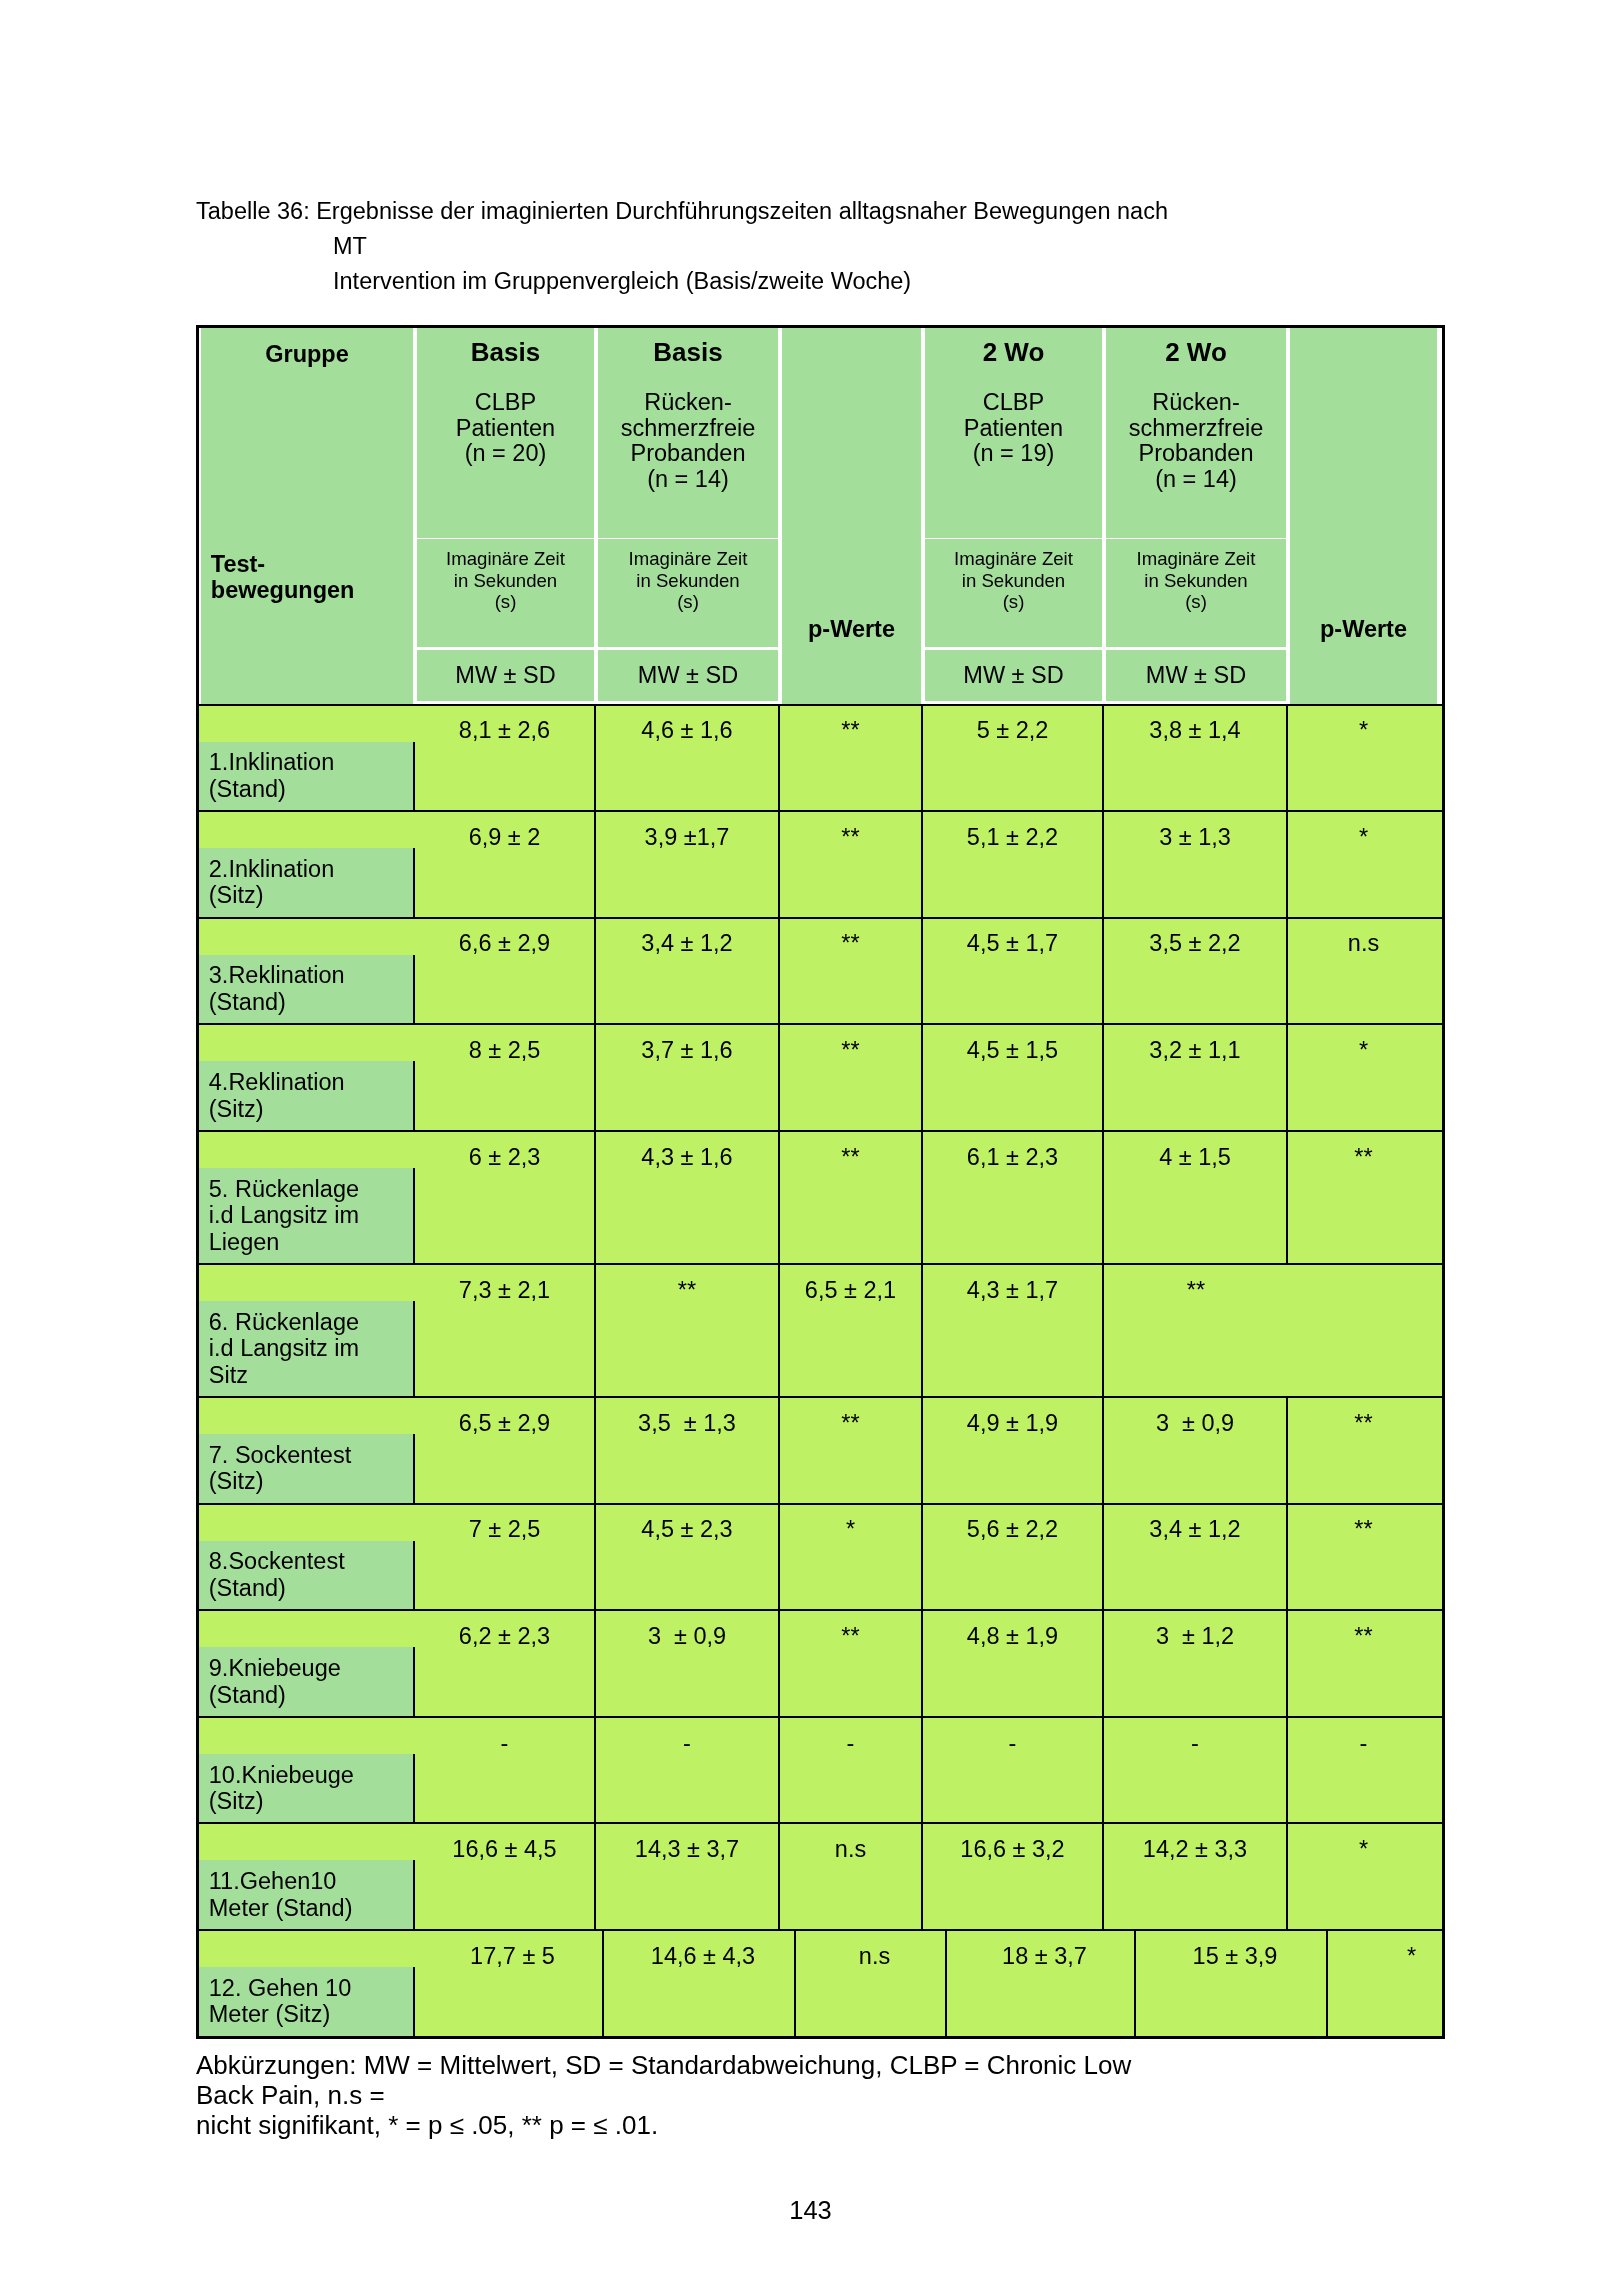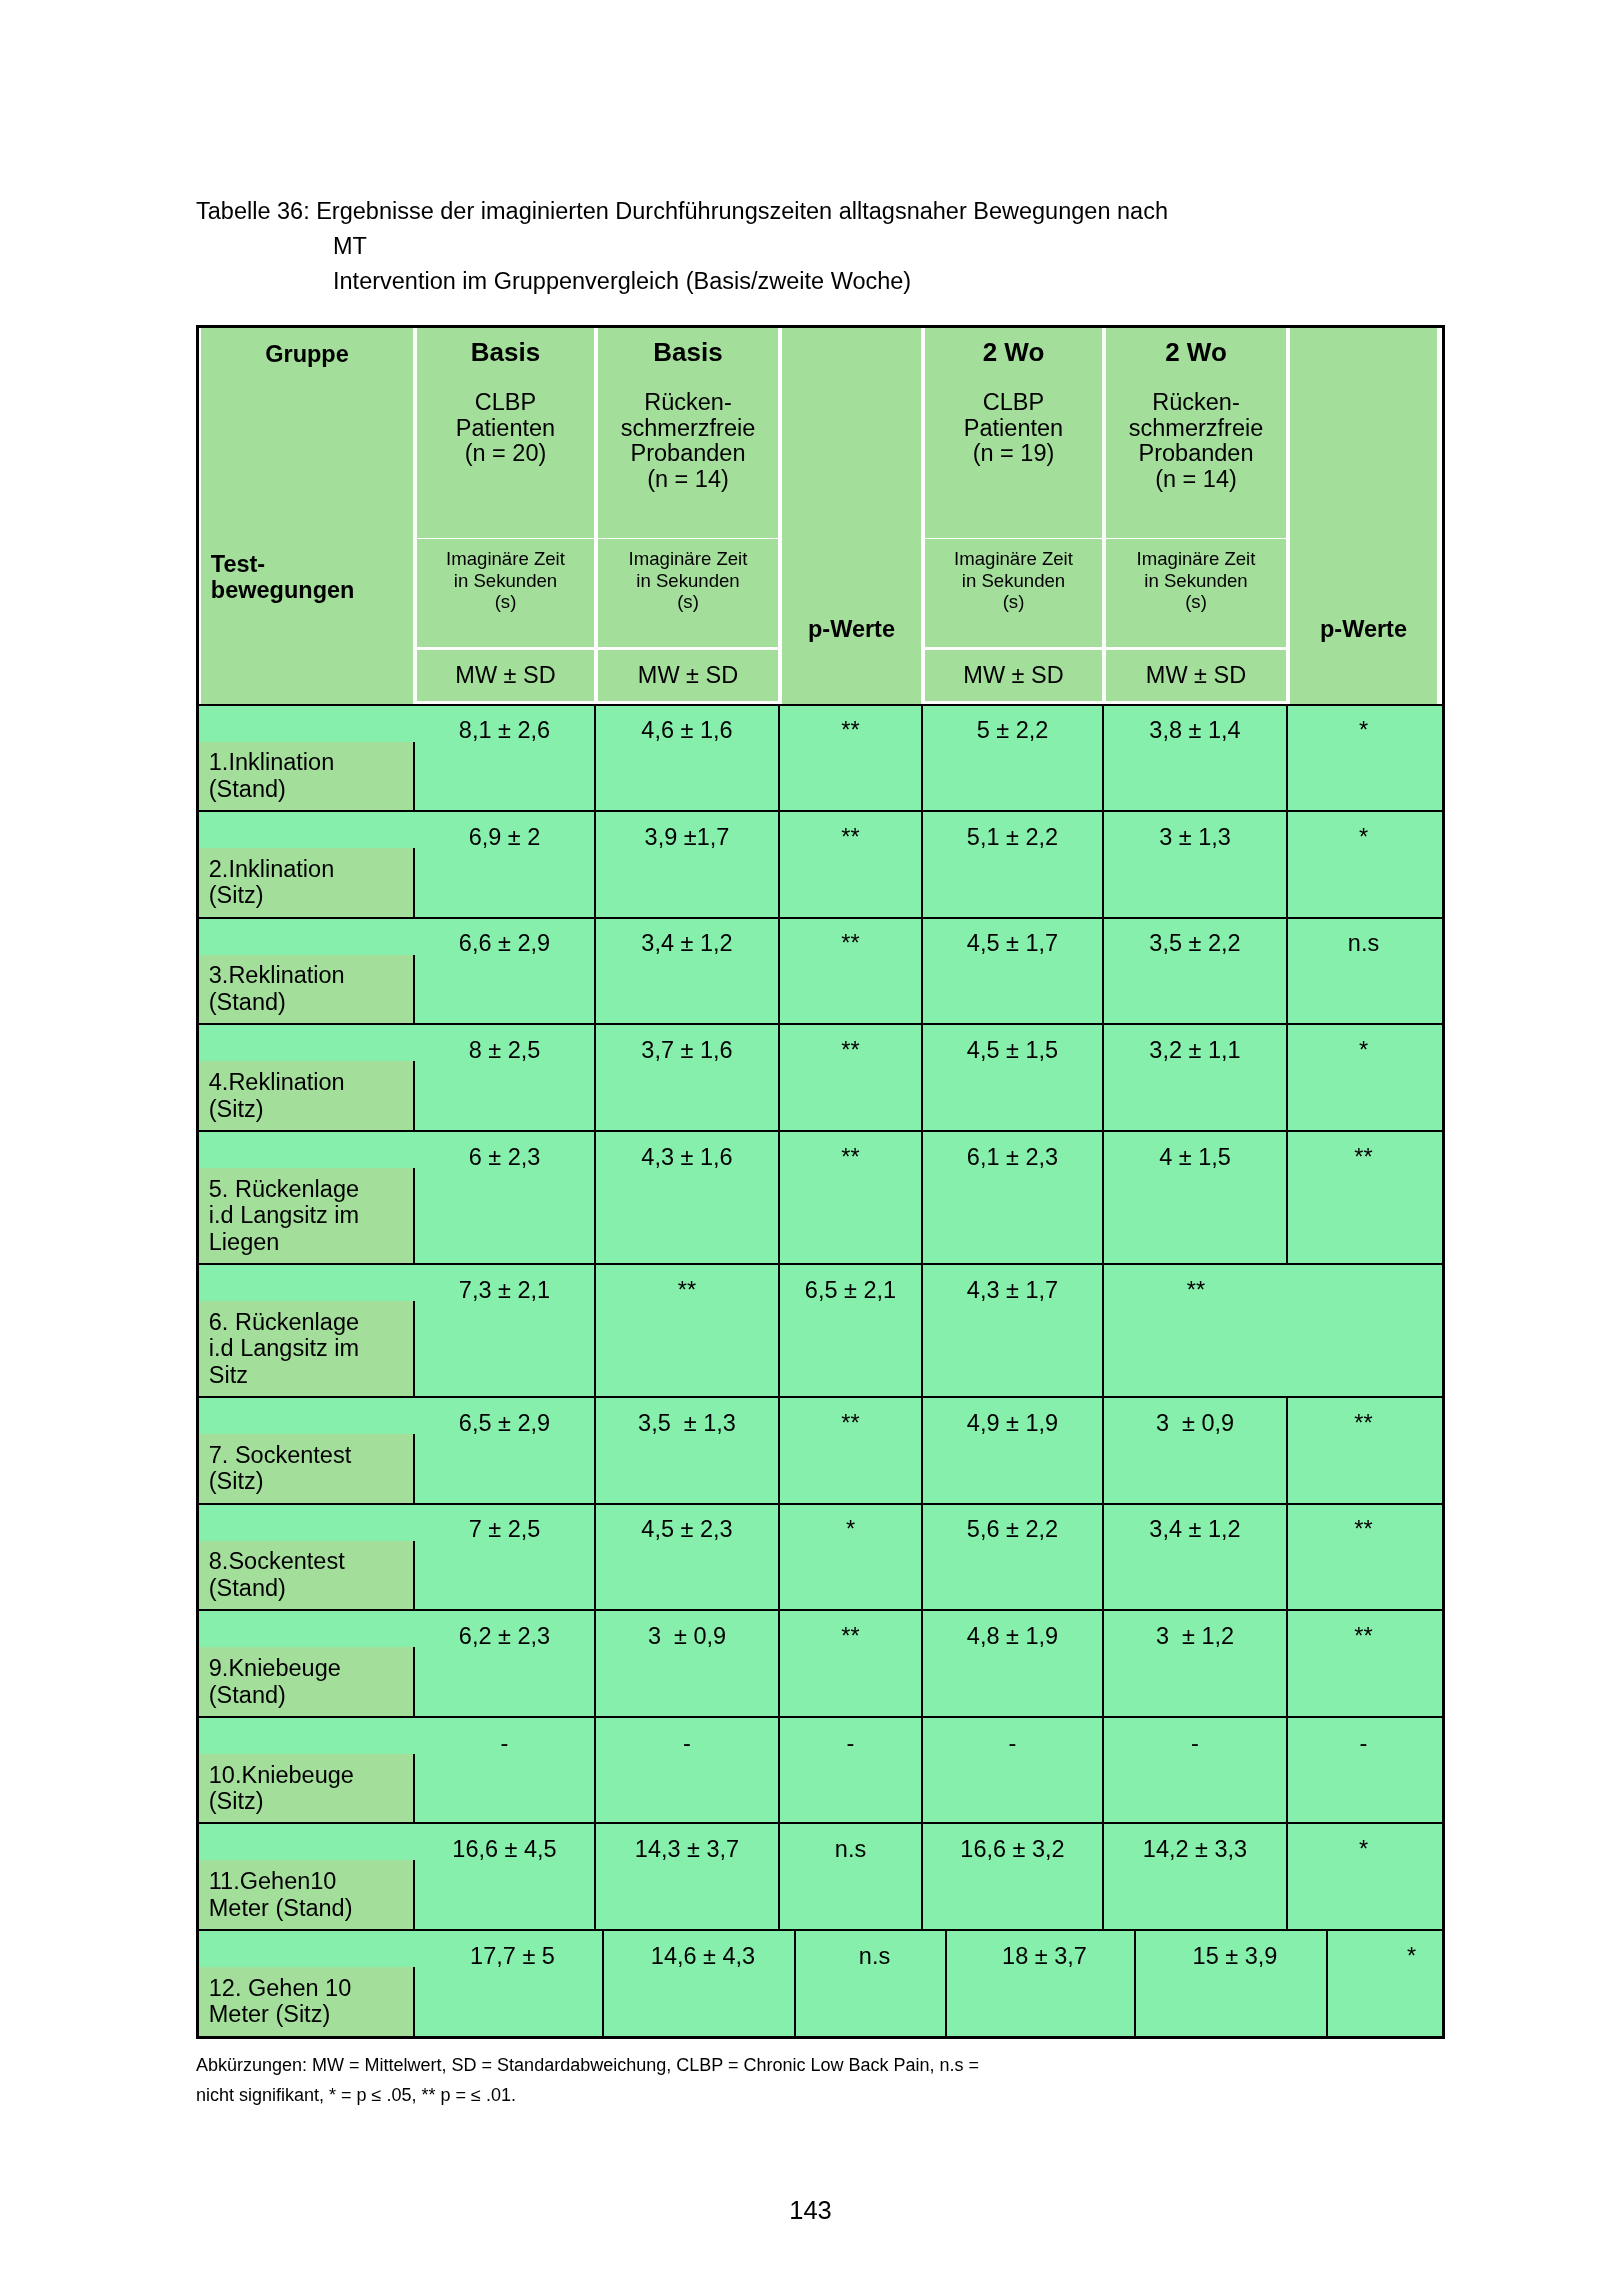"Gruppe" .dtable { background: #86efac -> #bef264 }
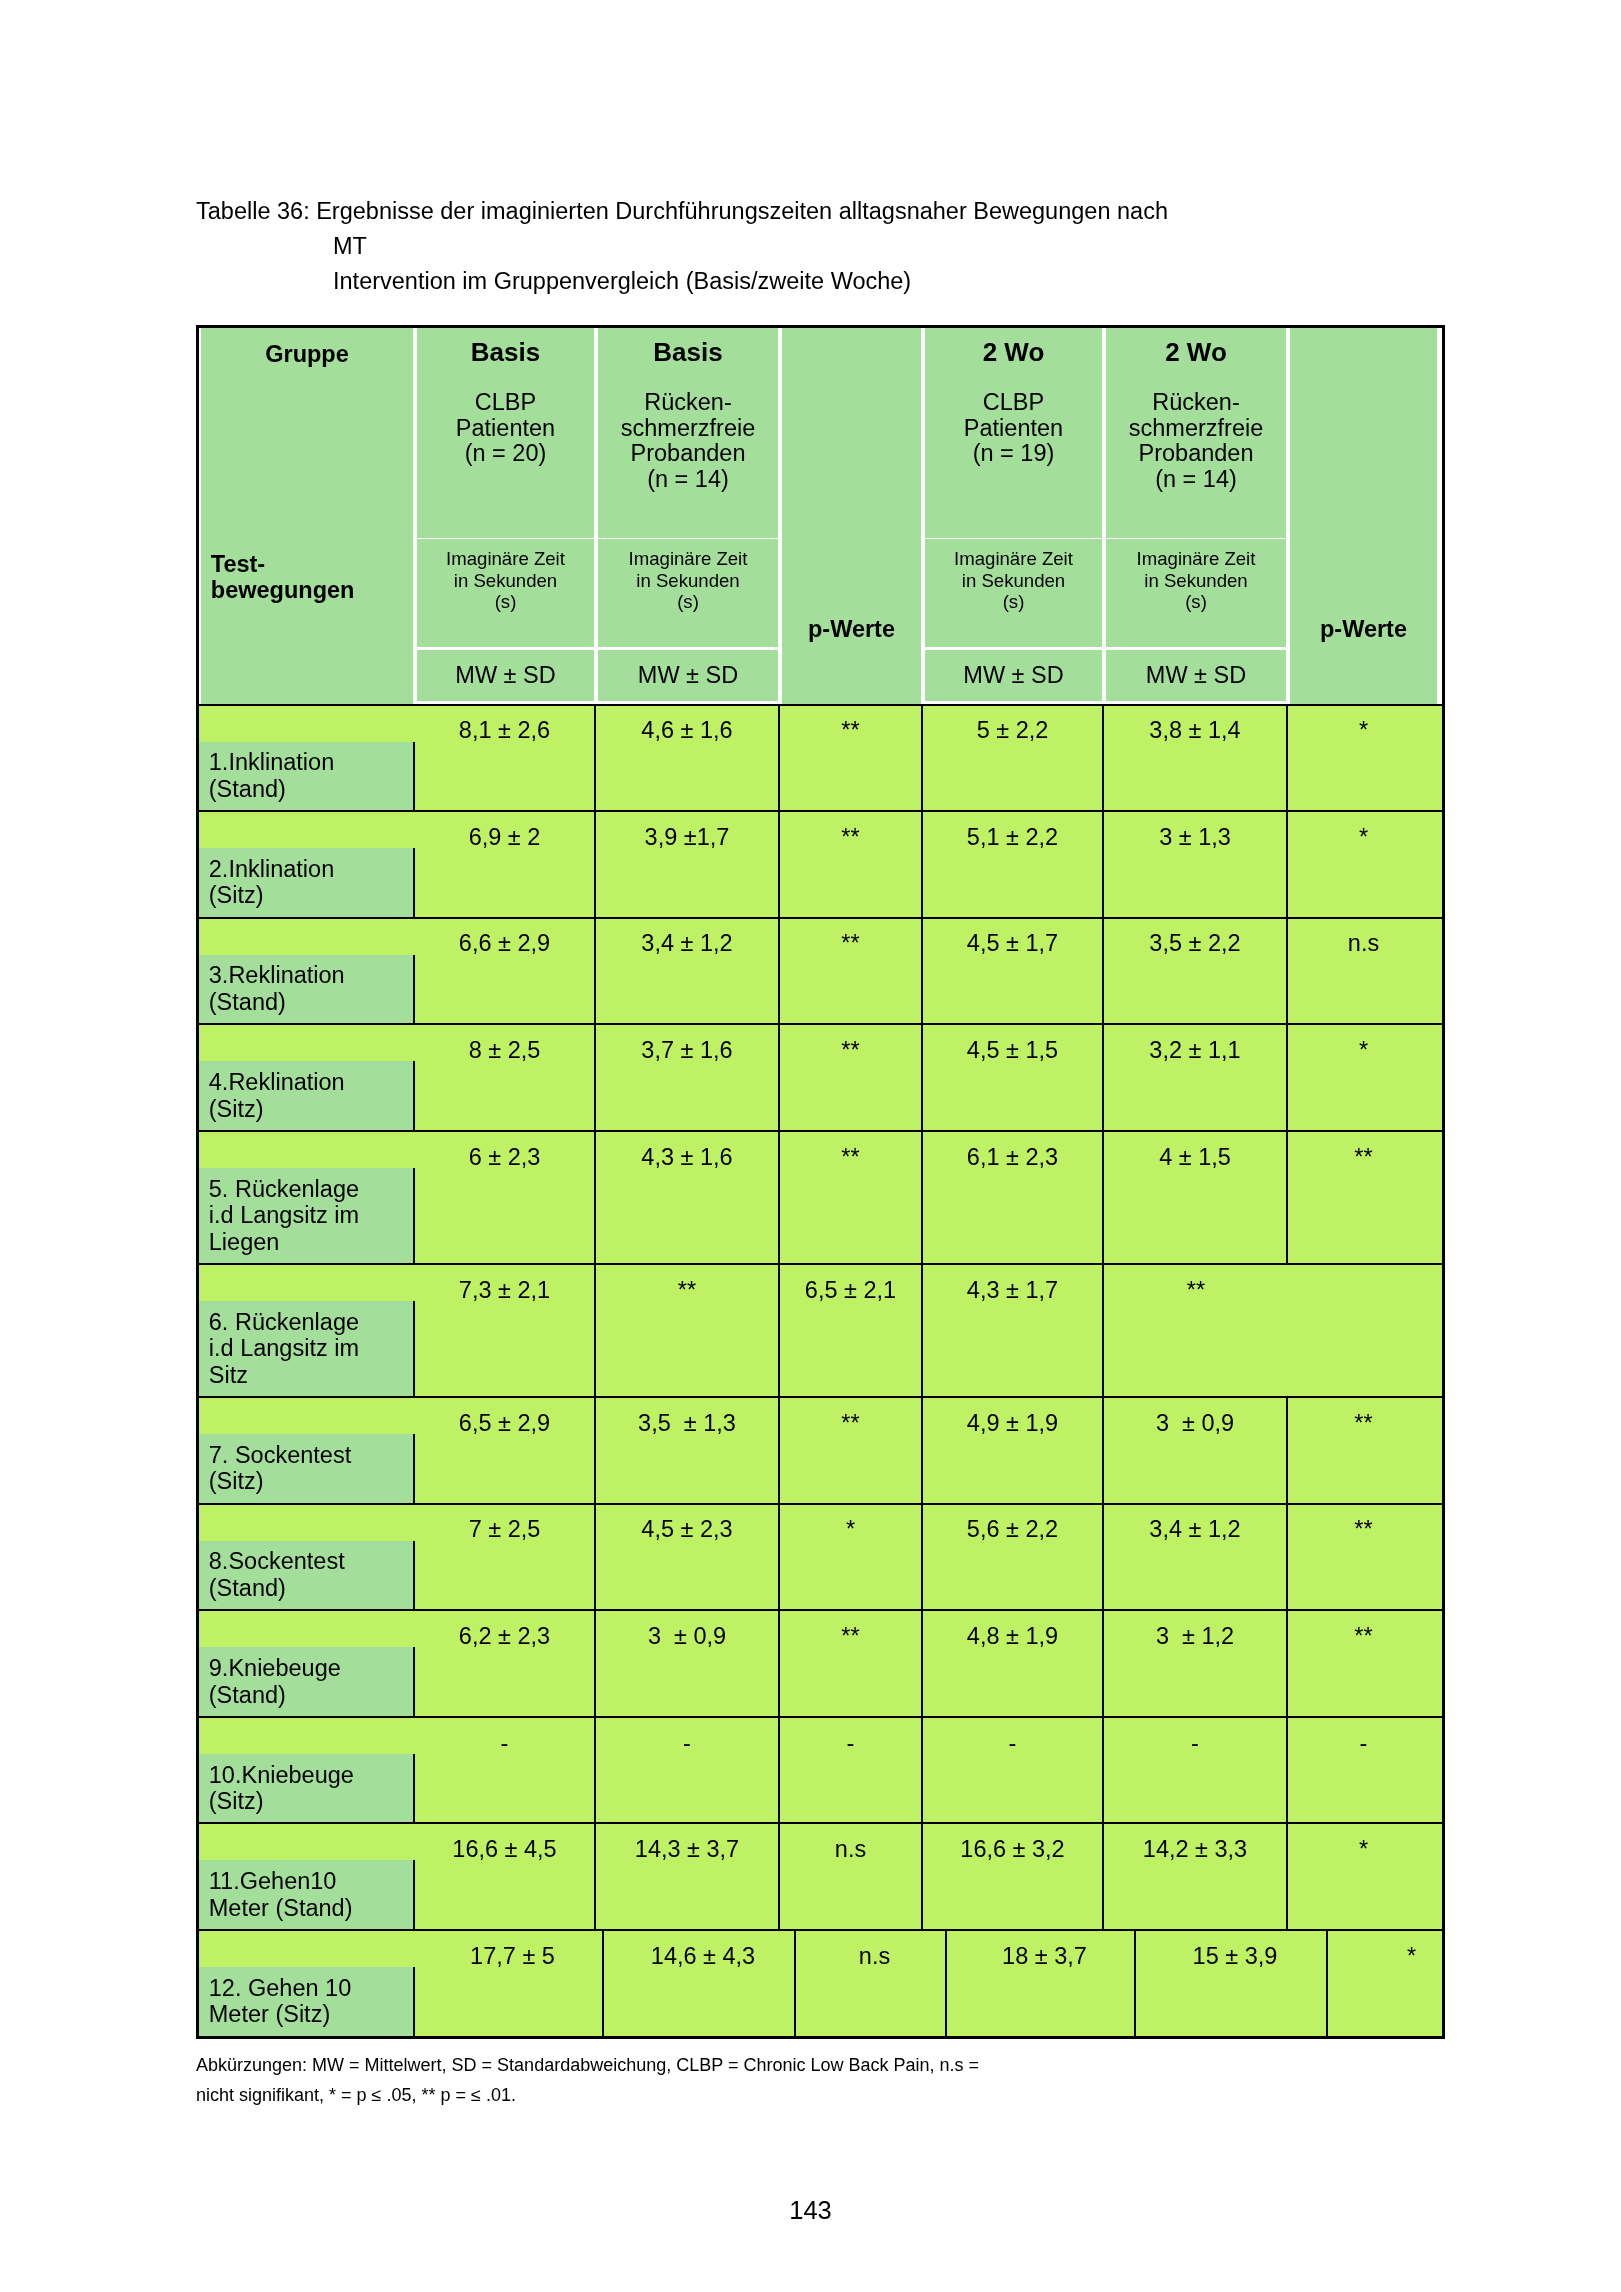"Abkürzungen: MW = Mittelwert, SD" .footnote { font-size: 18px -> 26px }
